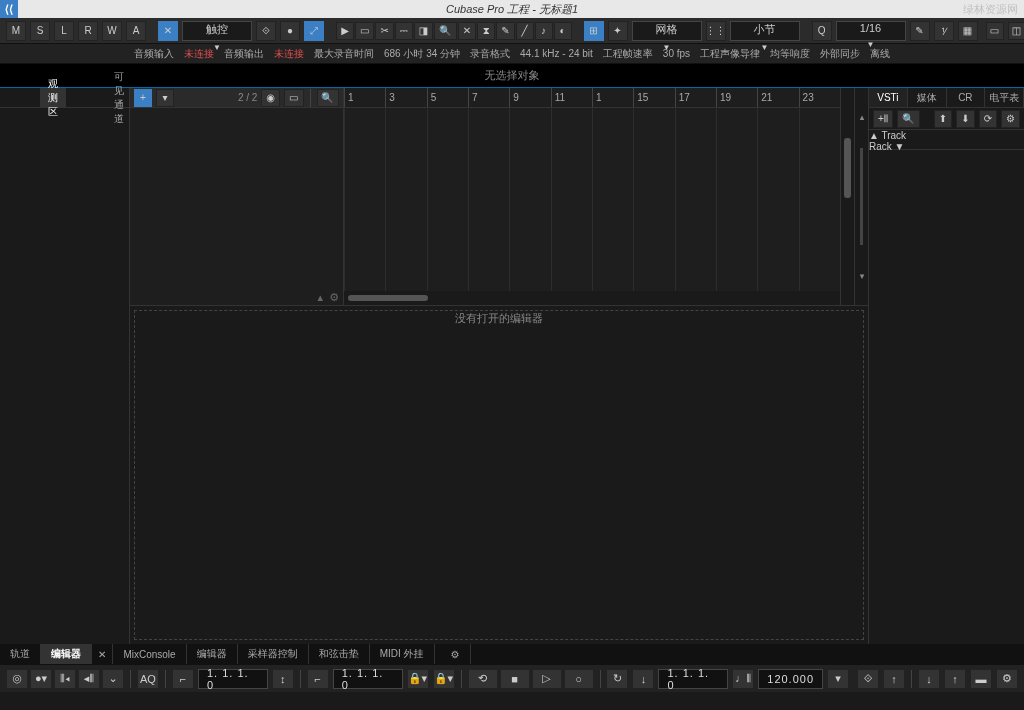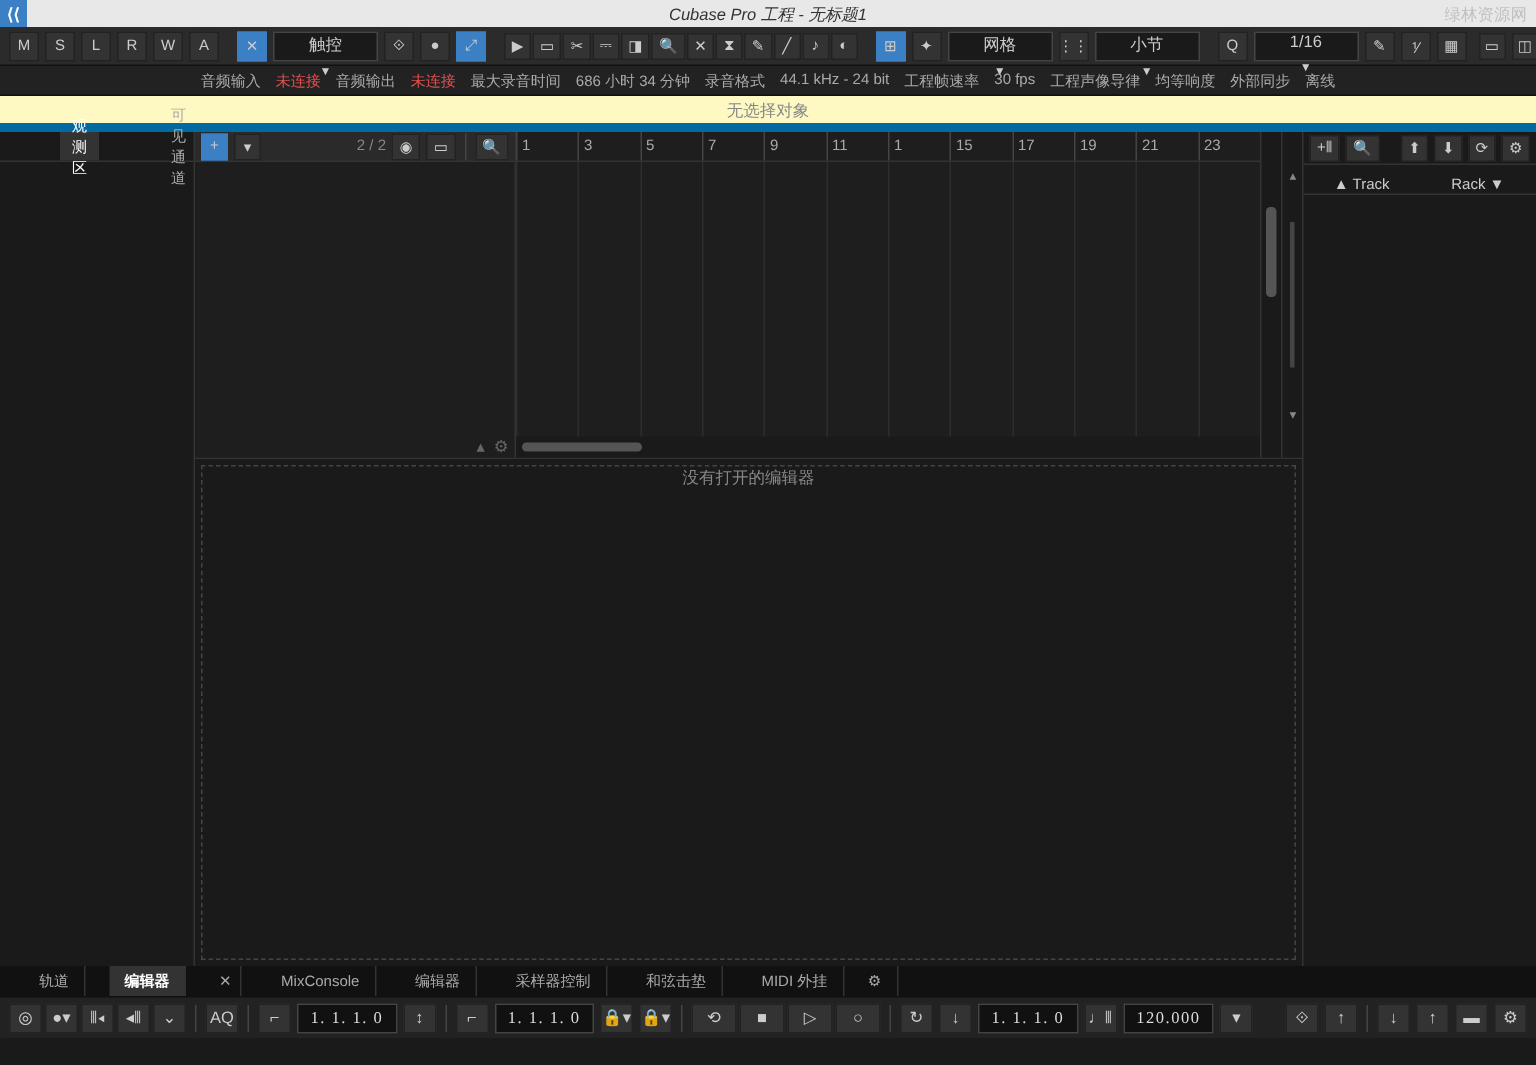"无选择对象" .nosel { background: #fef9c3 -> #000000; border-bottom: 6px solid #0369a1 -> 1px solid #0369a1 }
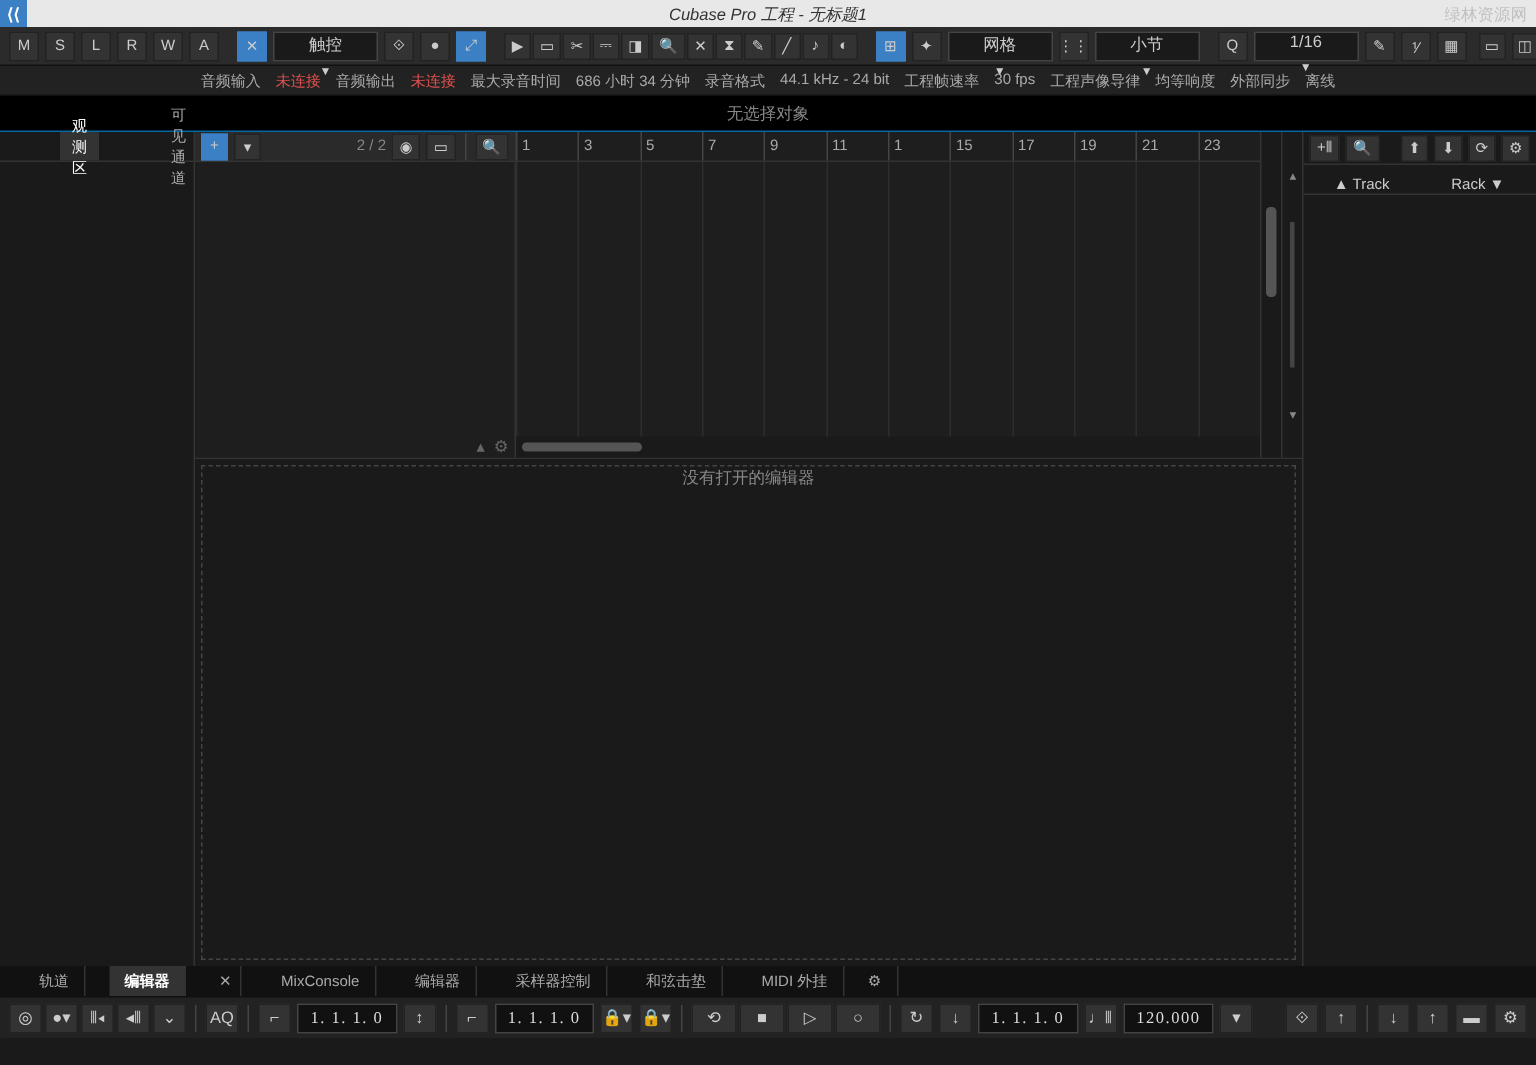"VSTi" div.rz-tabs { html: none -> <div> <div>VSTi</div> <div>媒体</div> <div>CR</div> <div>电平表</div> </div> }
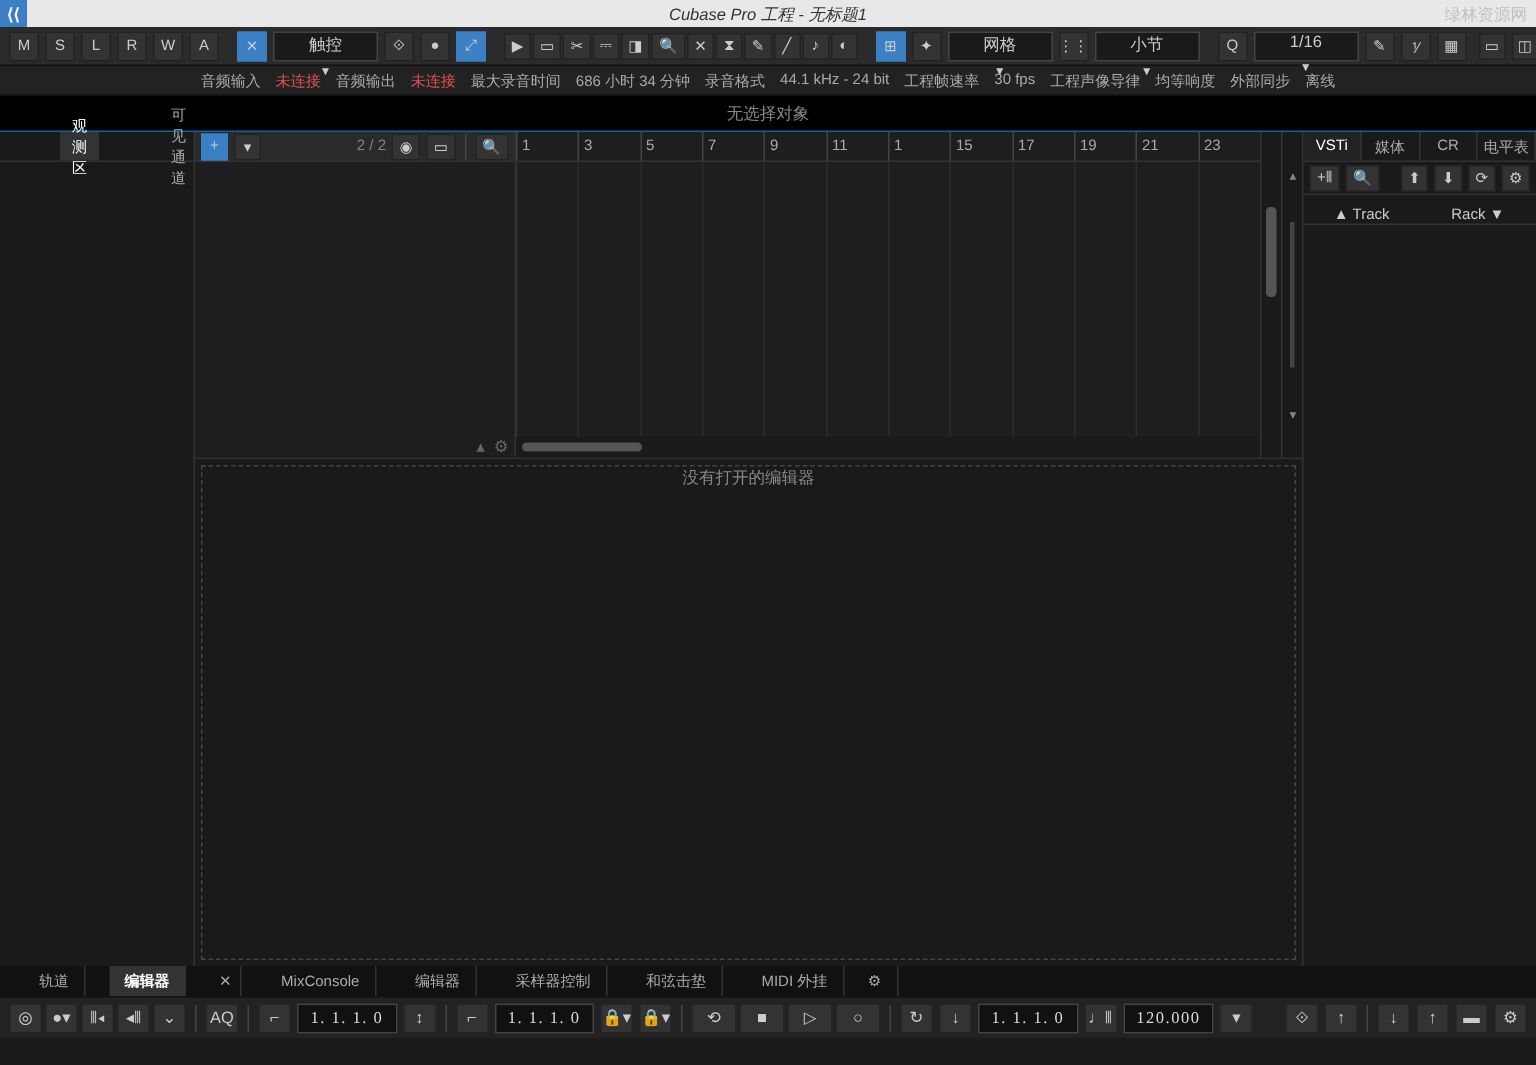"▲ Track" .rz-hdr { align-items: flex-end -> flex-start; flex-direction: none -> column }
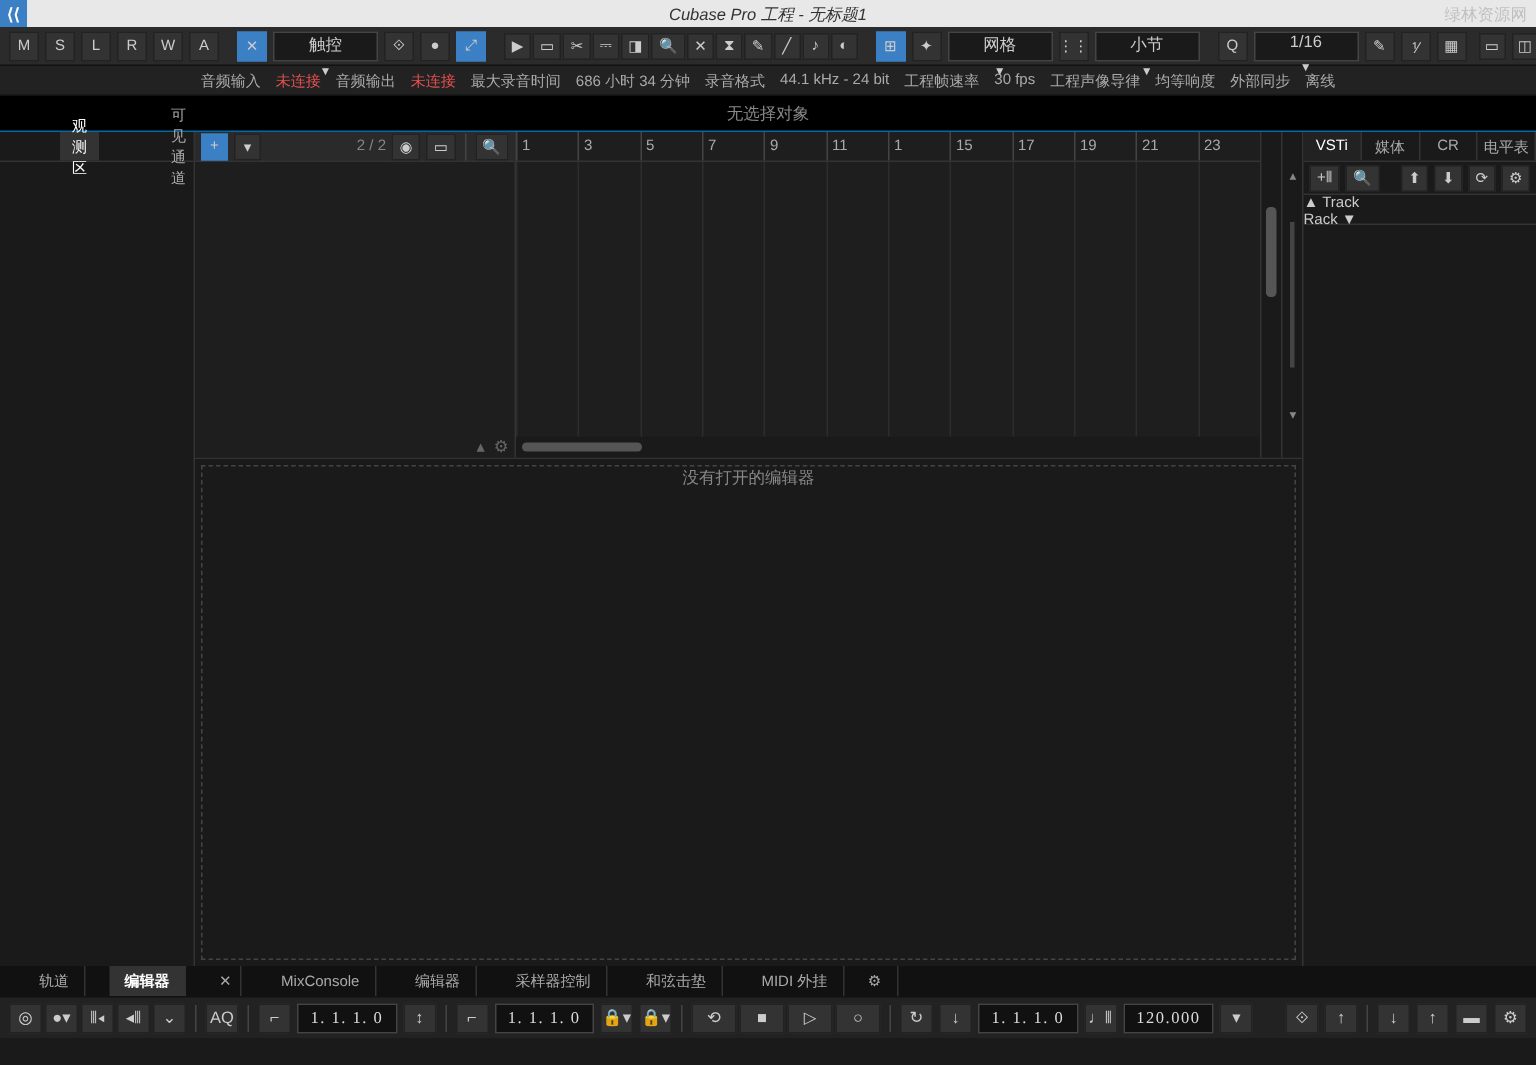"轨道" .btabs .tab { margin-left: 16px -> none }
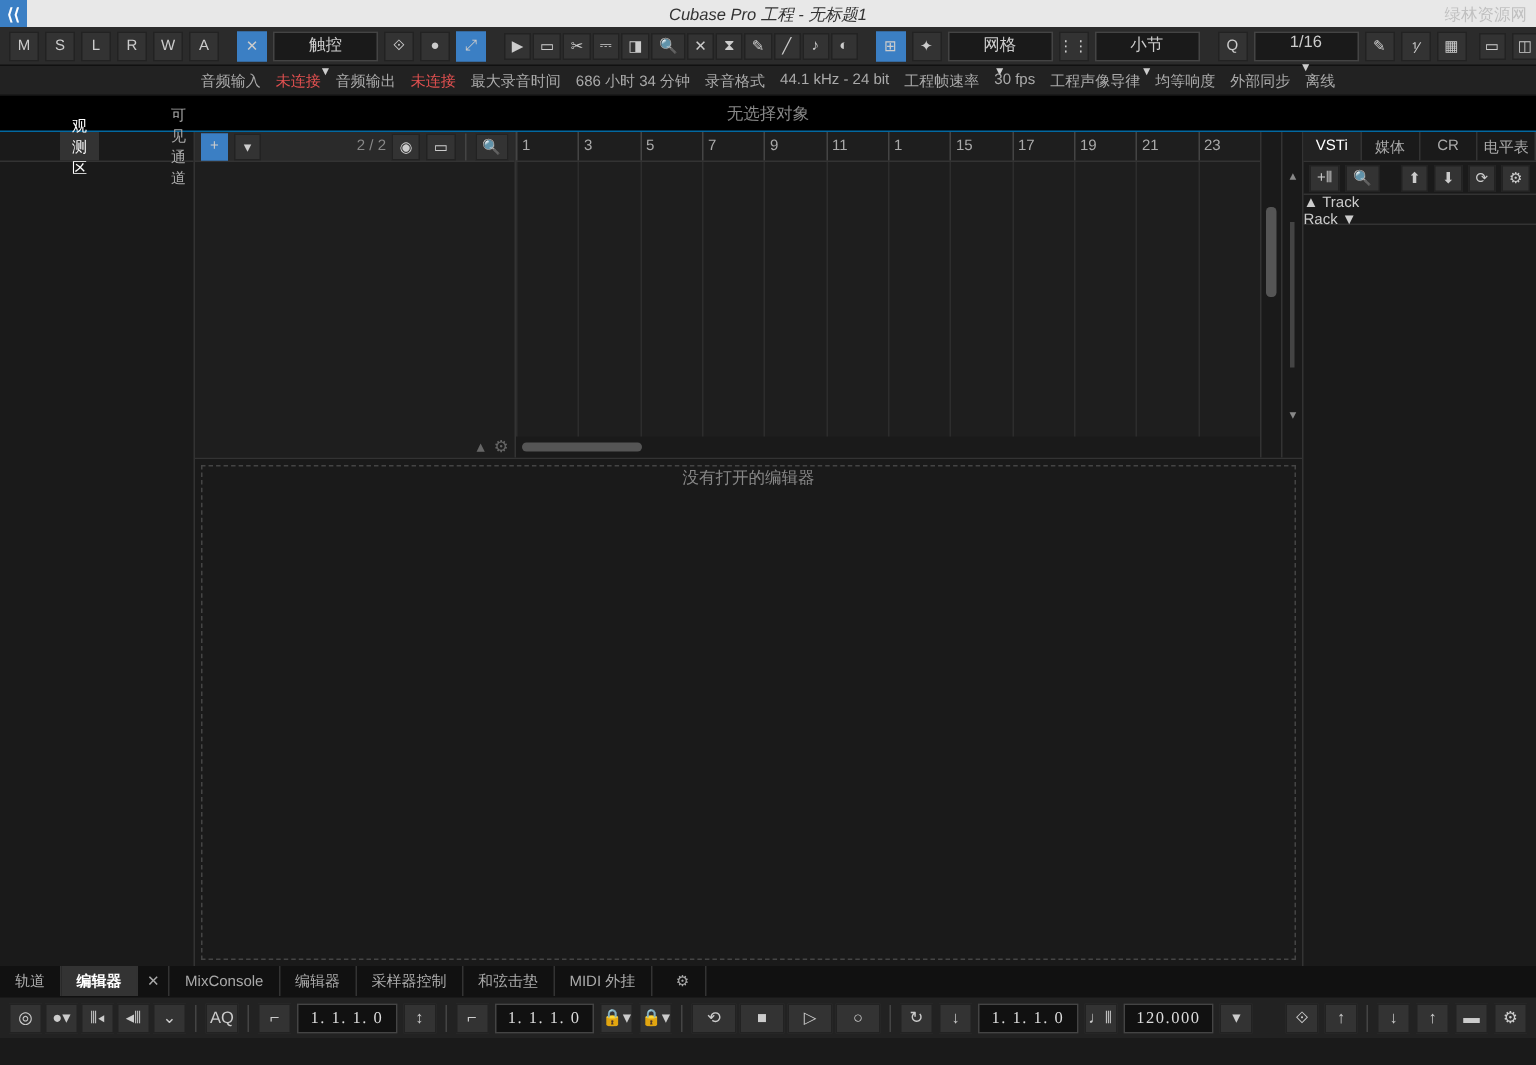"1. 1. 1. 0" .tdisplay { font-family: Liberation Serif, serif -> Liberation Sans, sans-serif }
